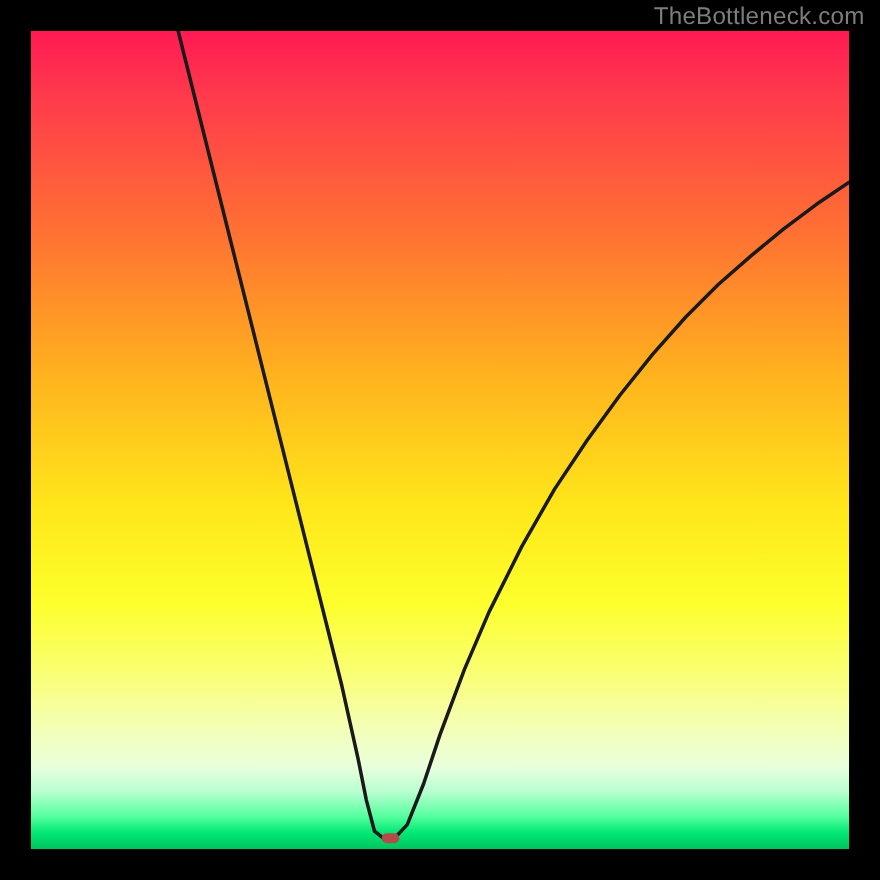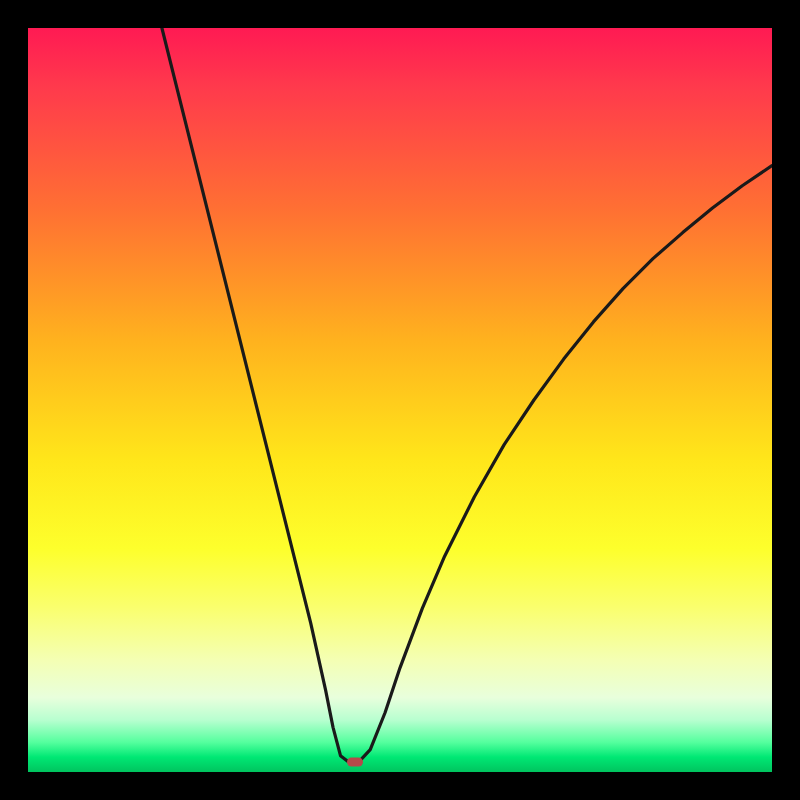"TheBottleneck.com" div.watermark { html: none -> <div>TheBottleneck.com</div> }
